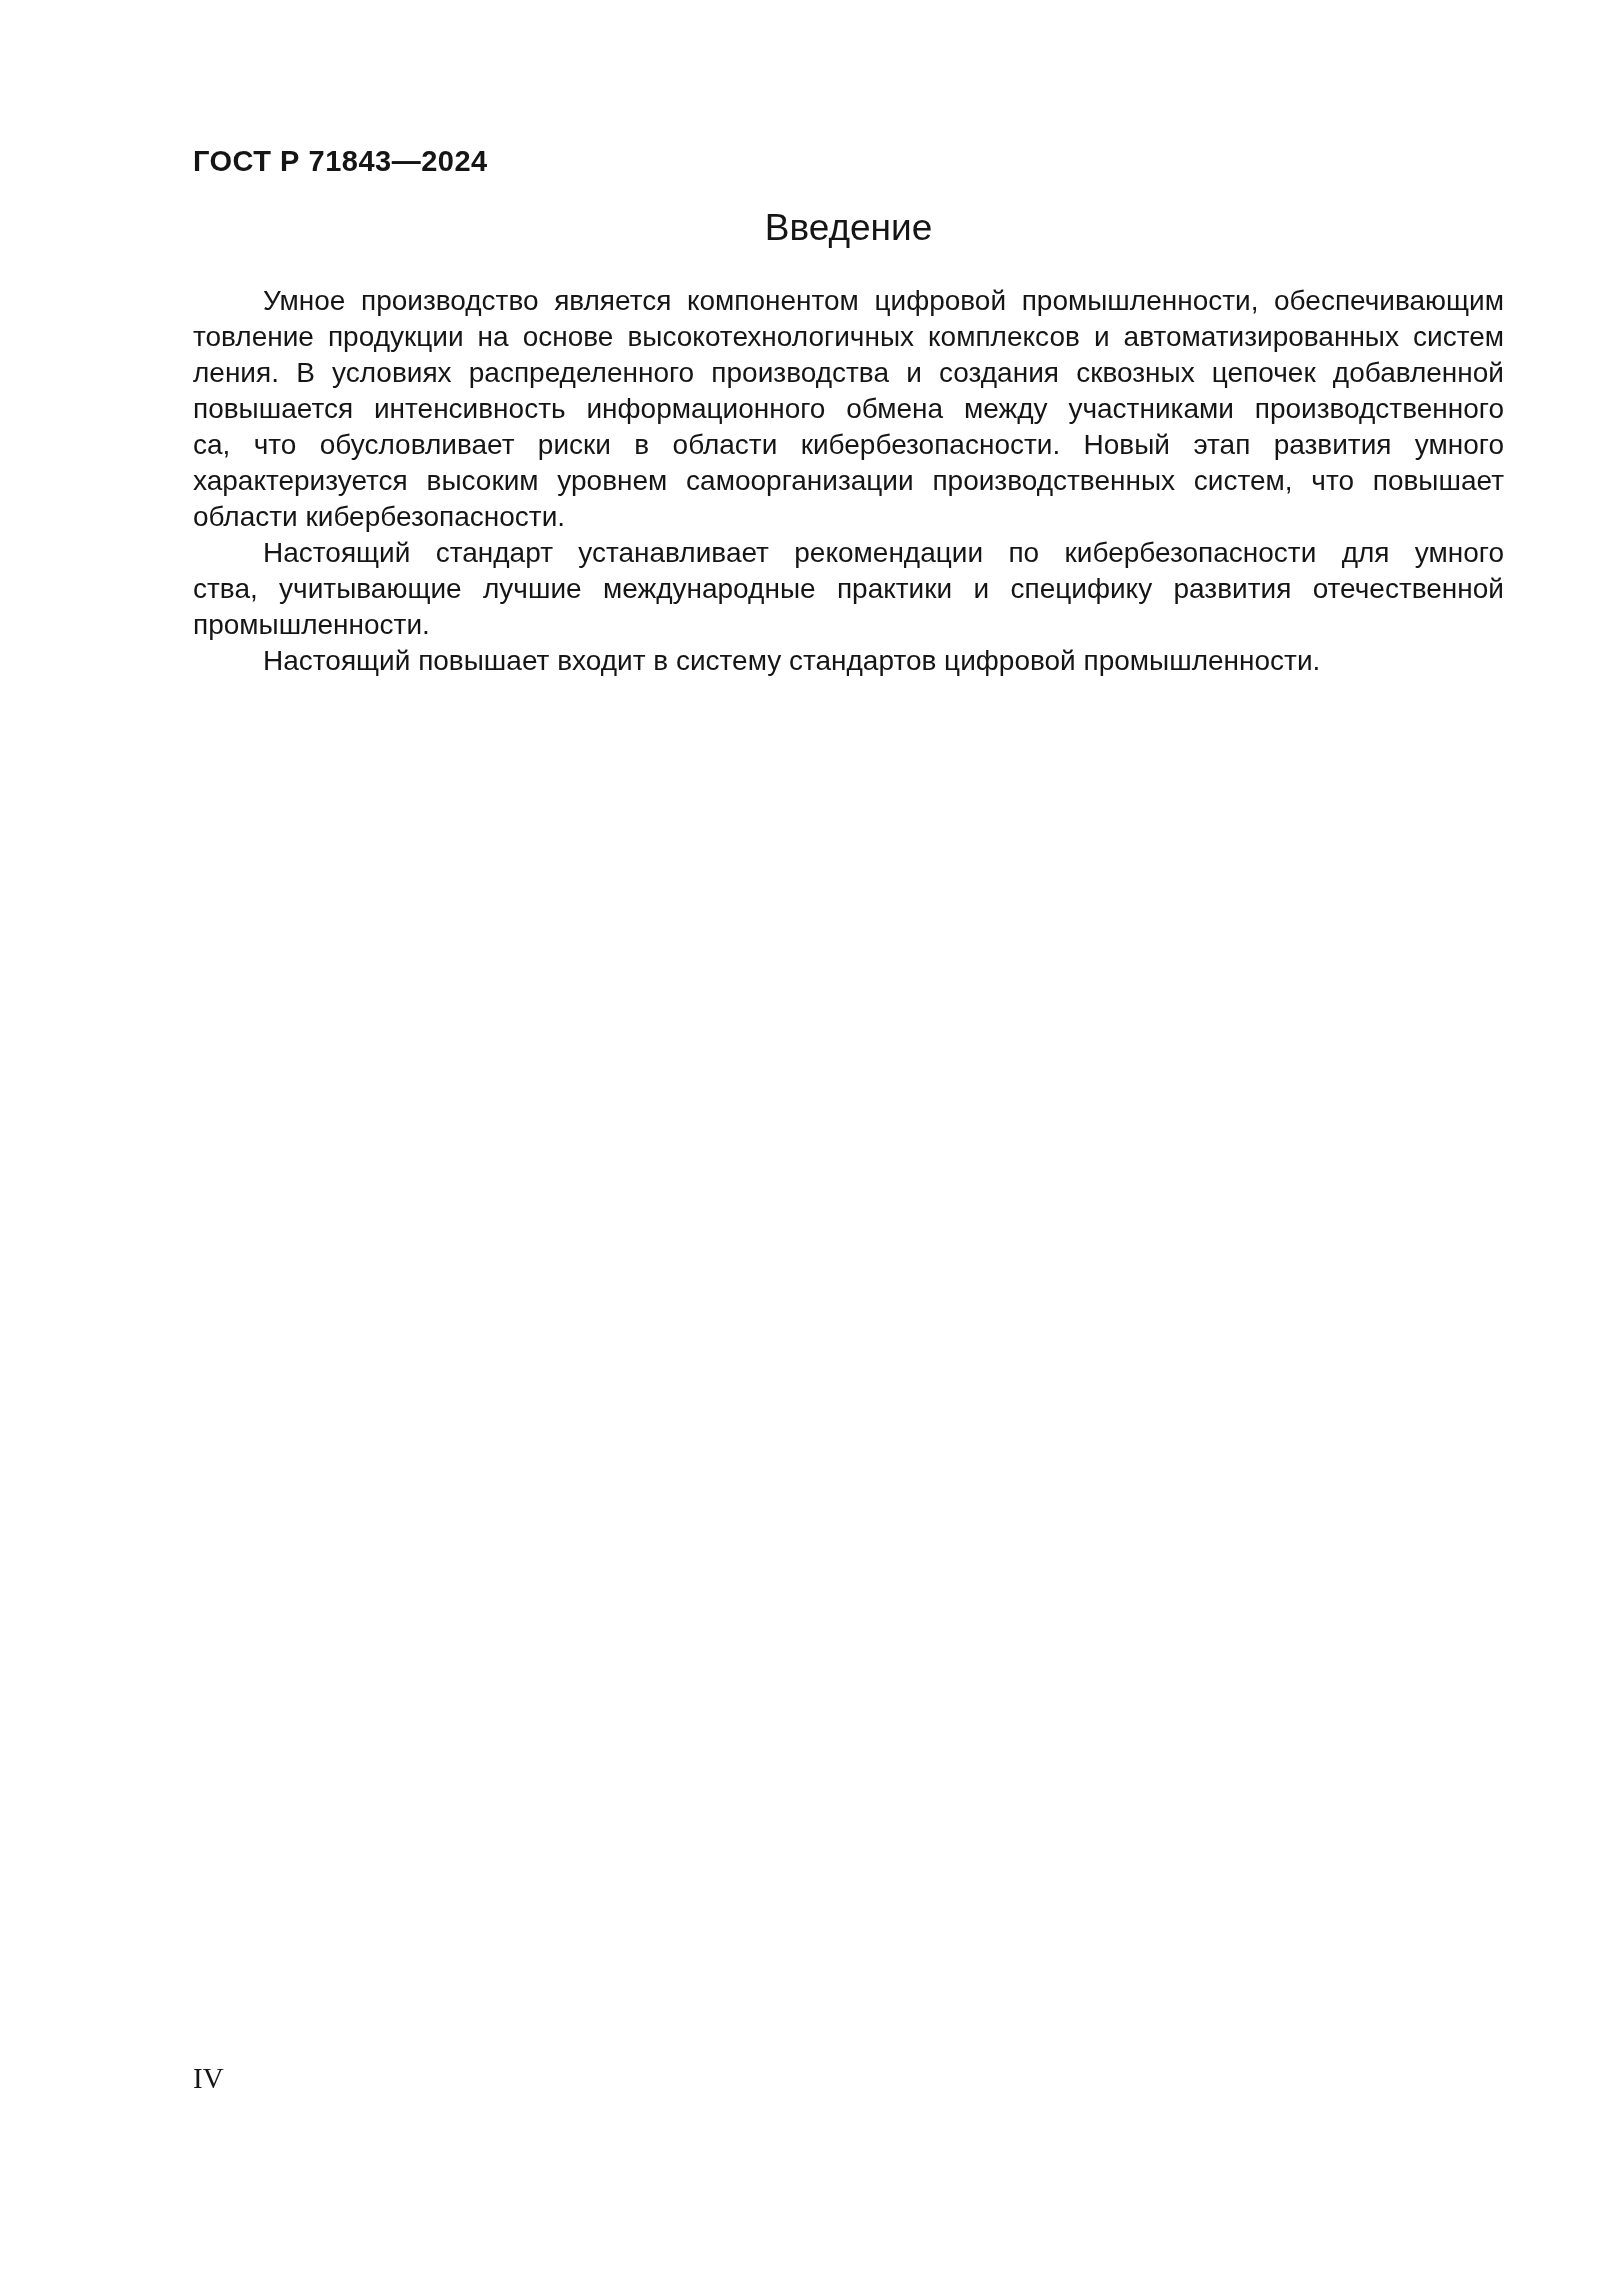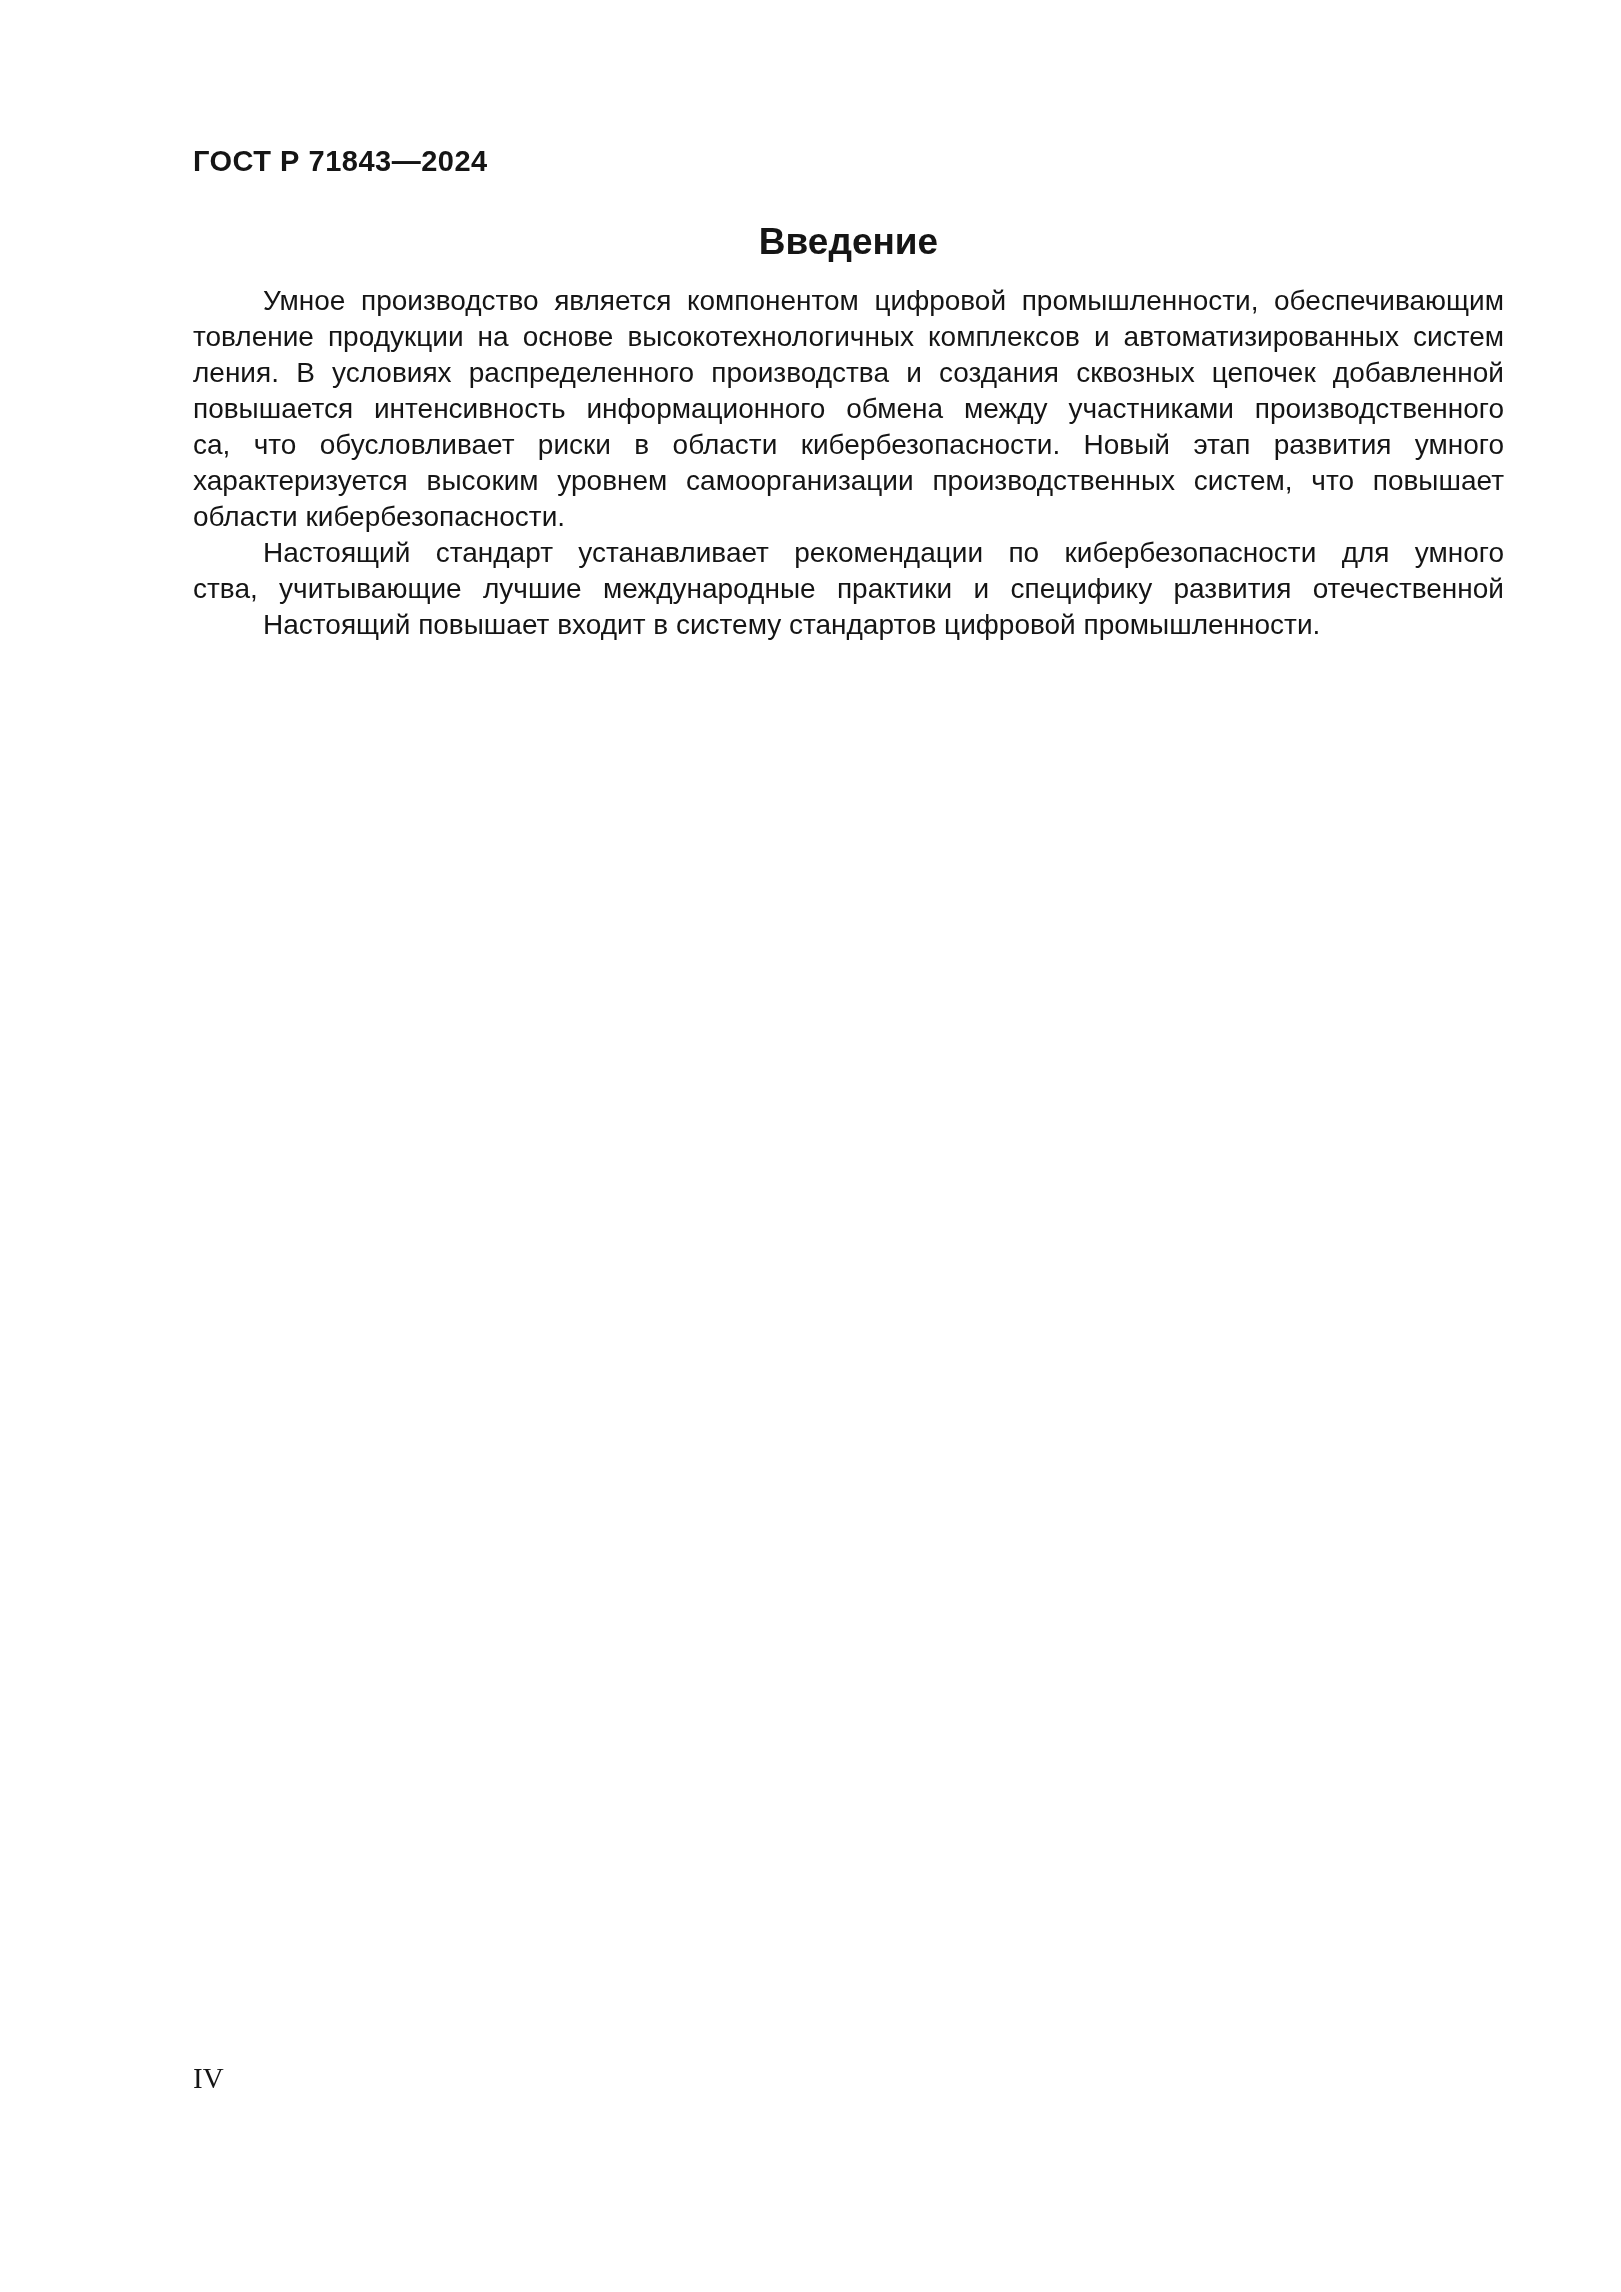"Введение" .doc-title { font-weight: bold -> normal; top: 223px -> 209px }
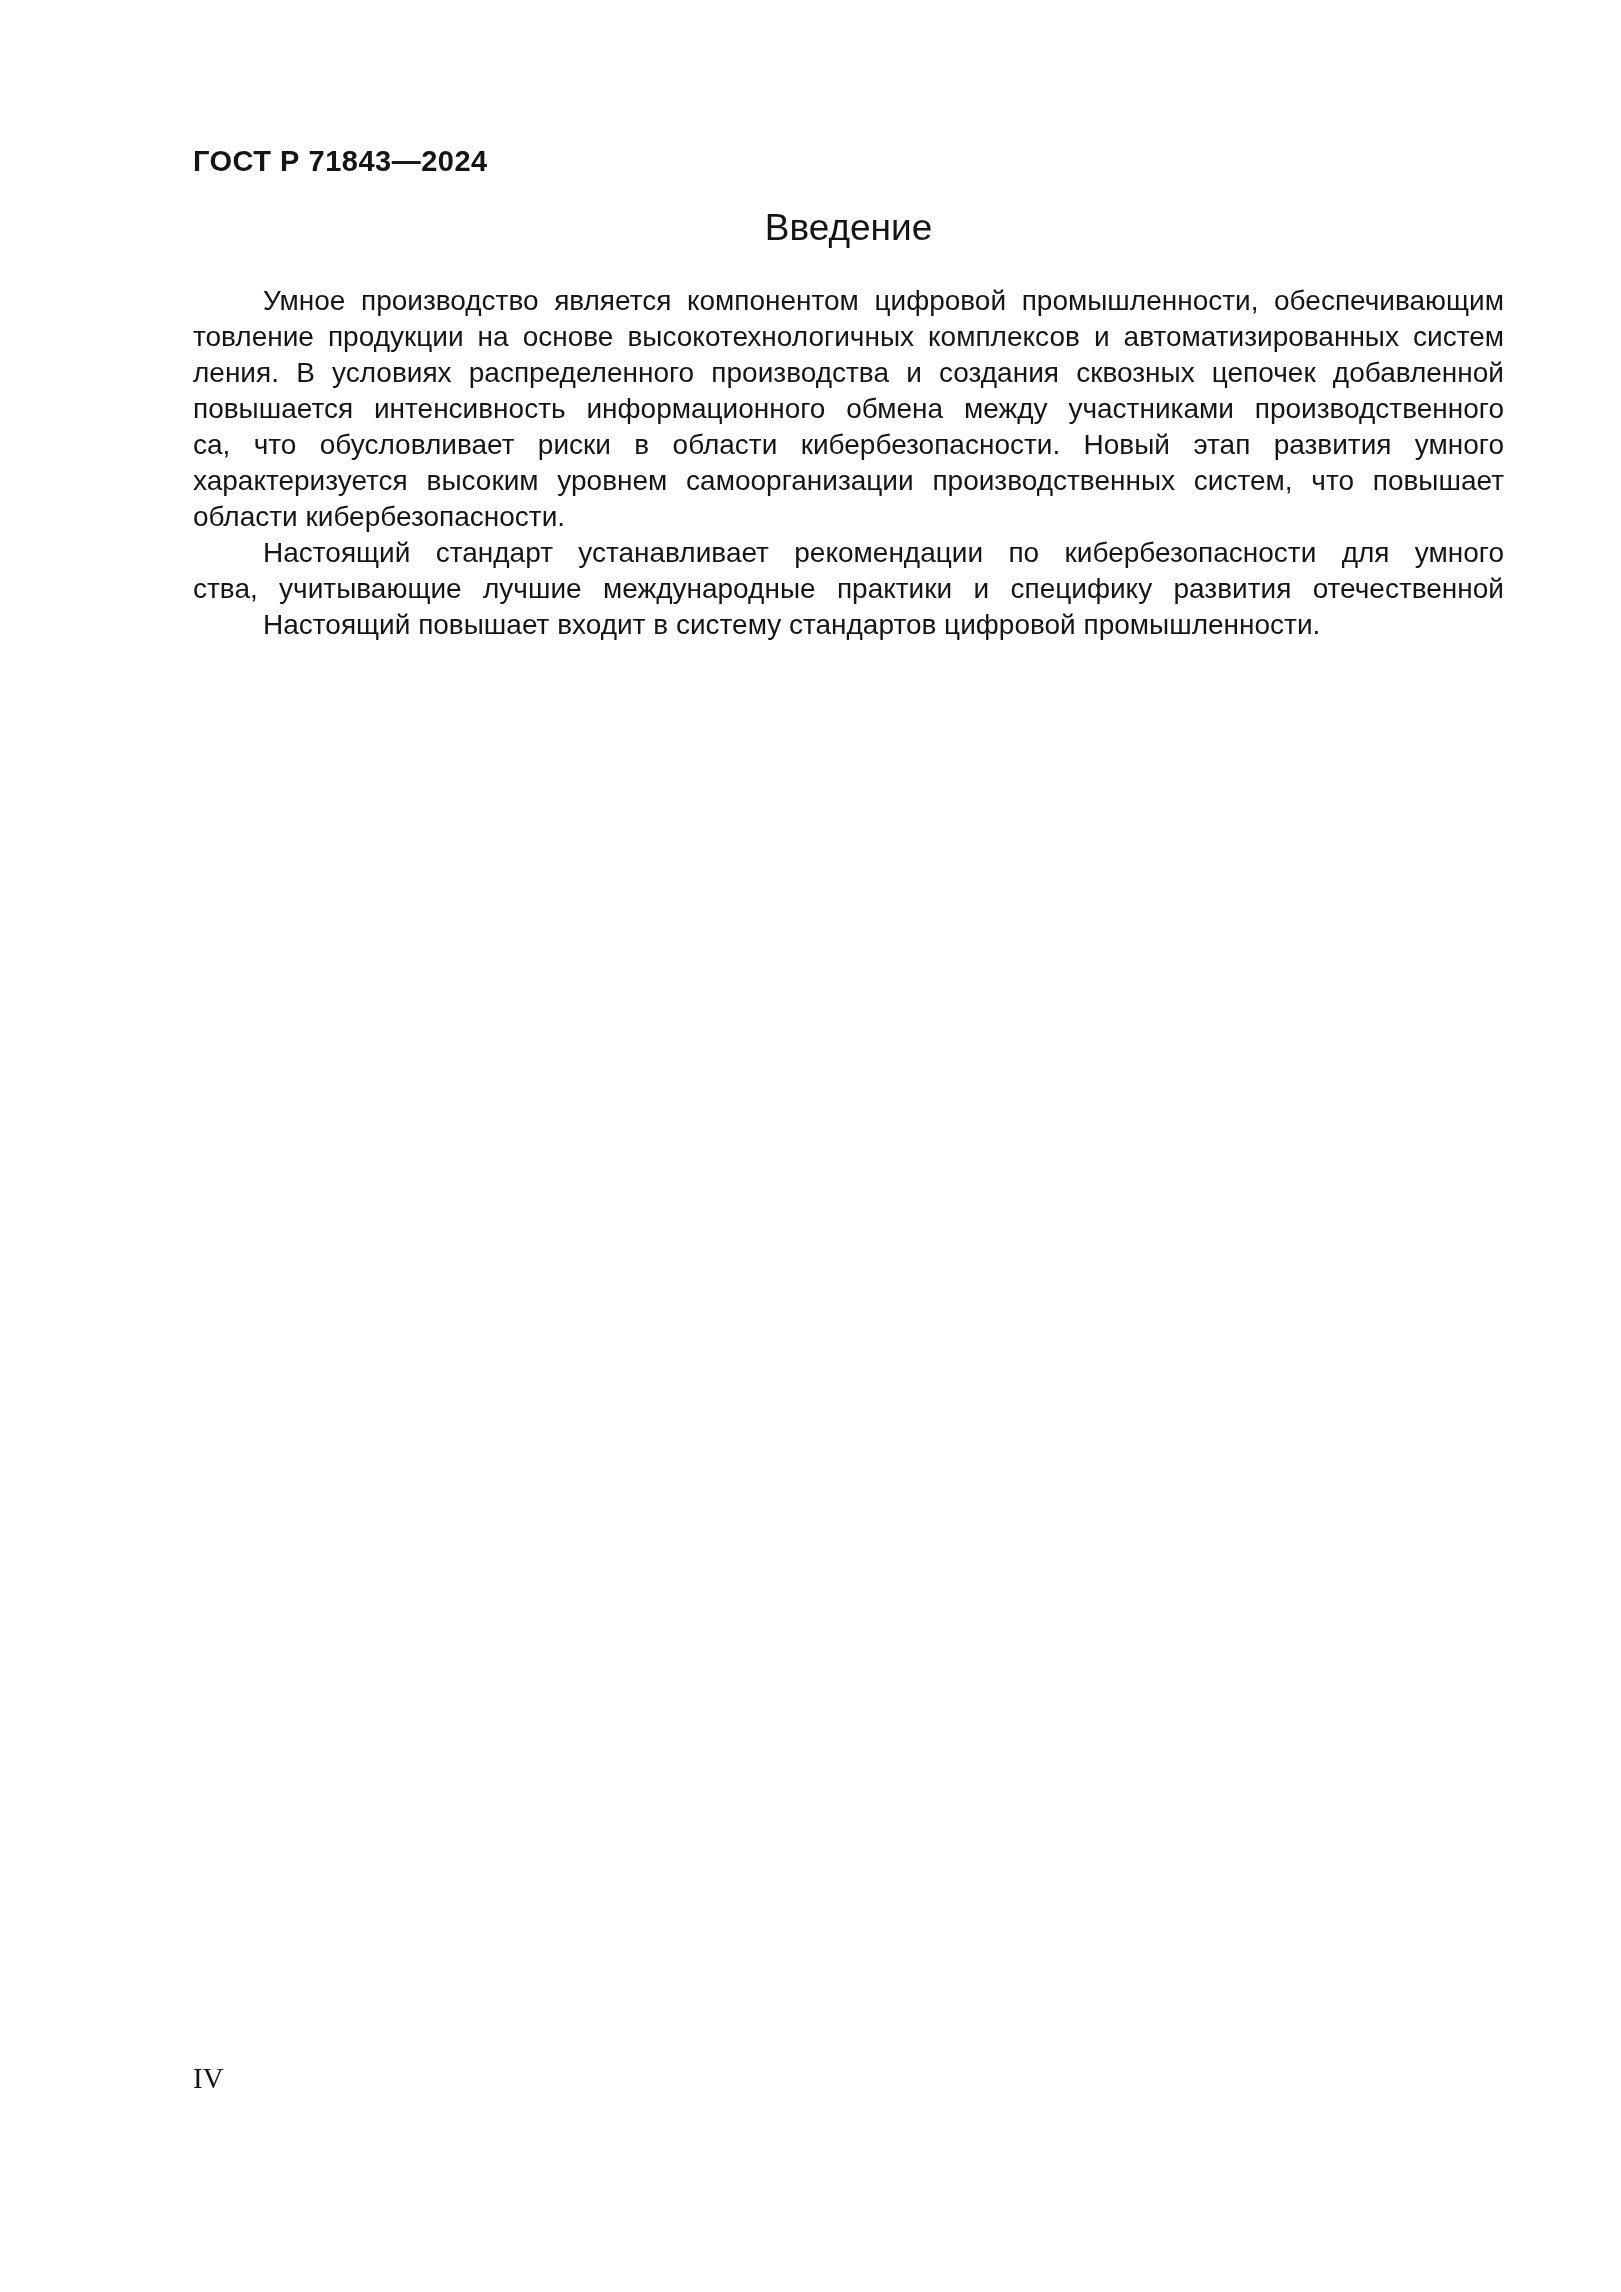"промышленности." div.line { html: none -> <div>промышленности.</div> }
